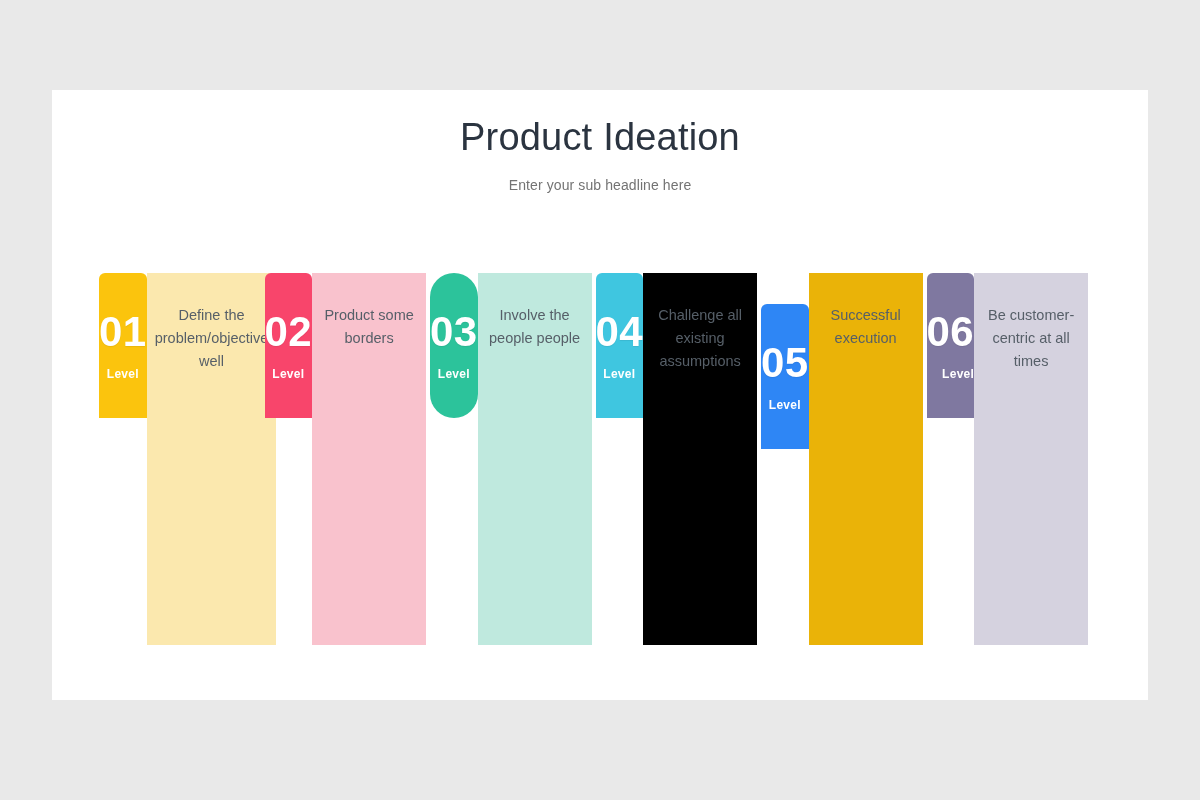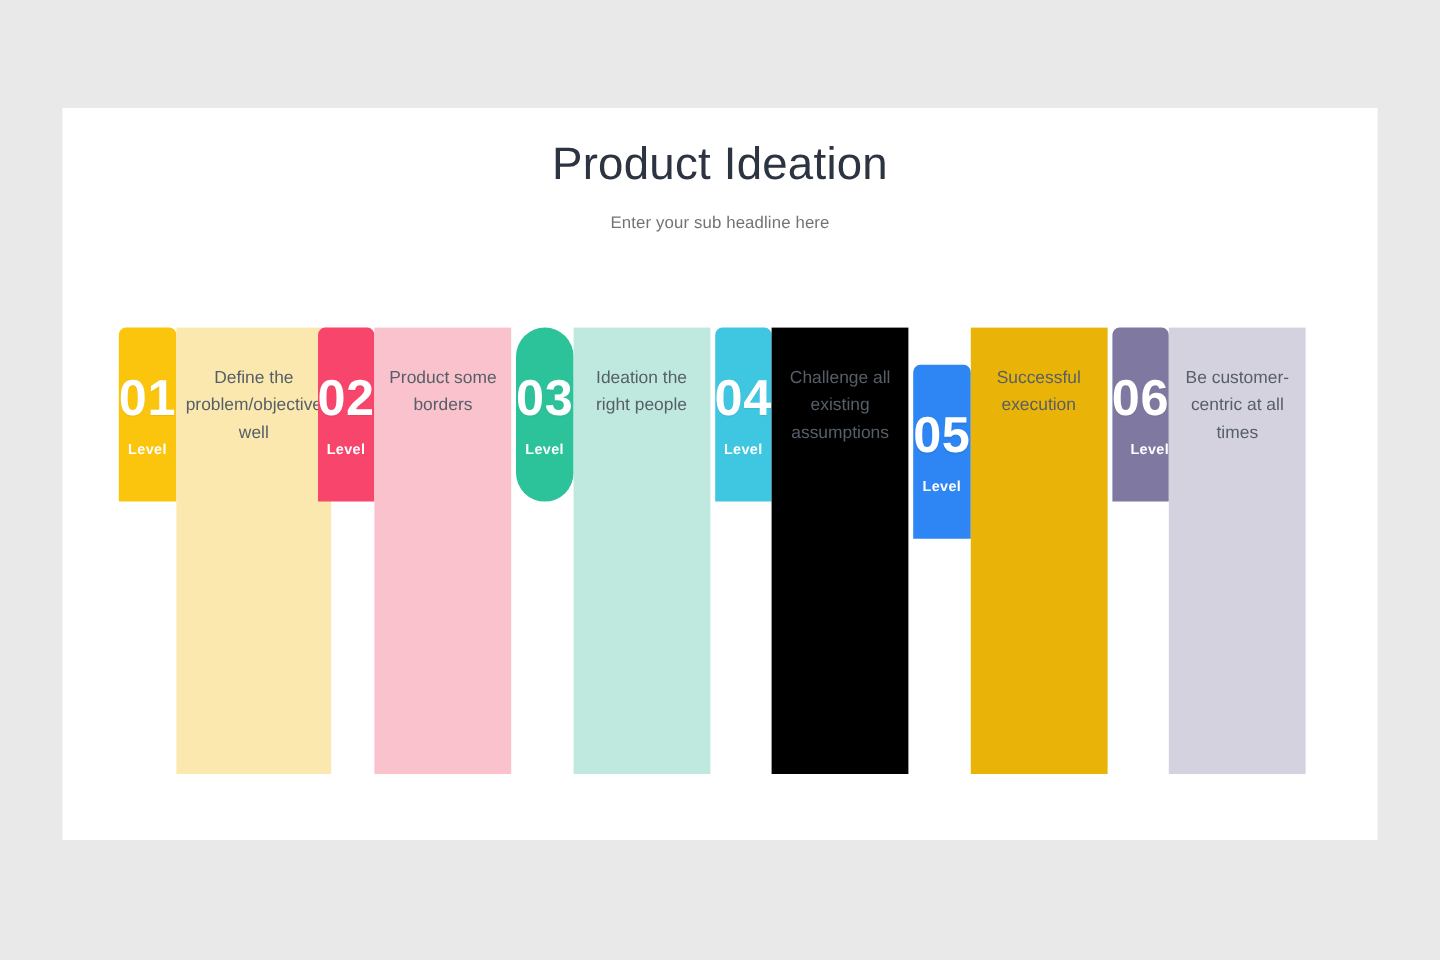"Ideation the right people" div.col-desc { text: Ideation the right -> Involve the people }
